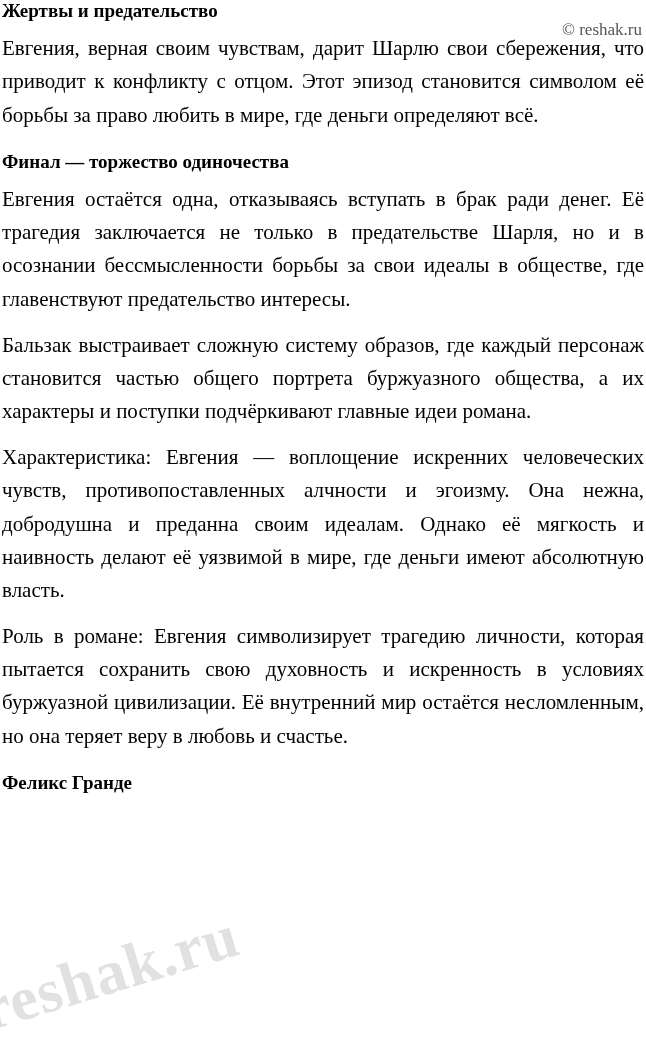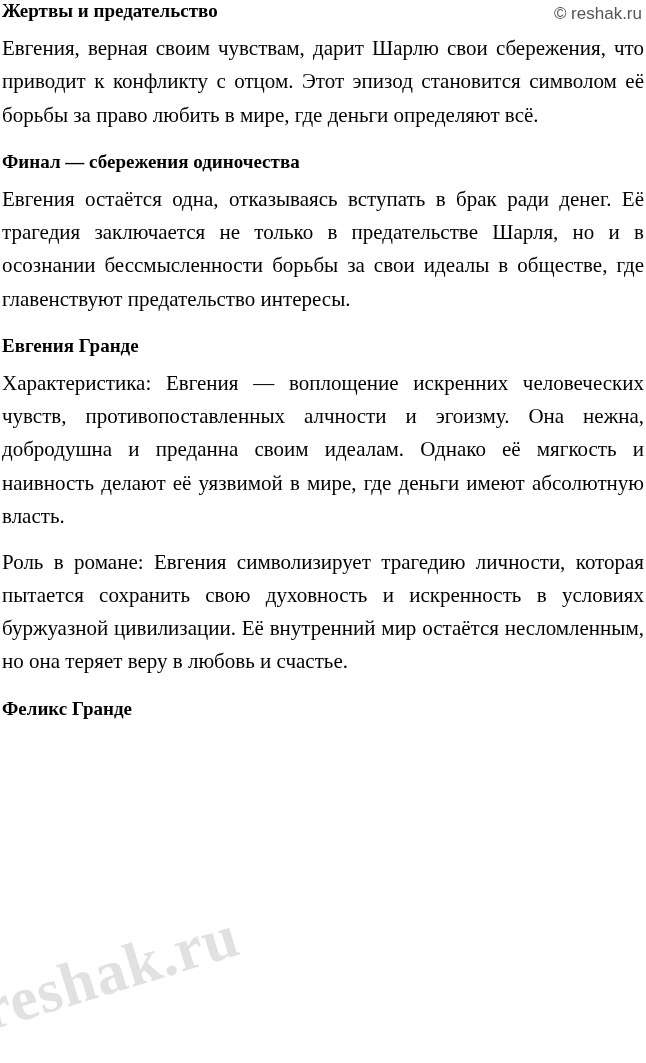"© reshak.ru" .watermark-top { font-family: Liberation Sans, sans-serif -> Liberation Serif, serif; top: 4px -> 20px }
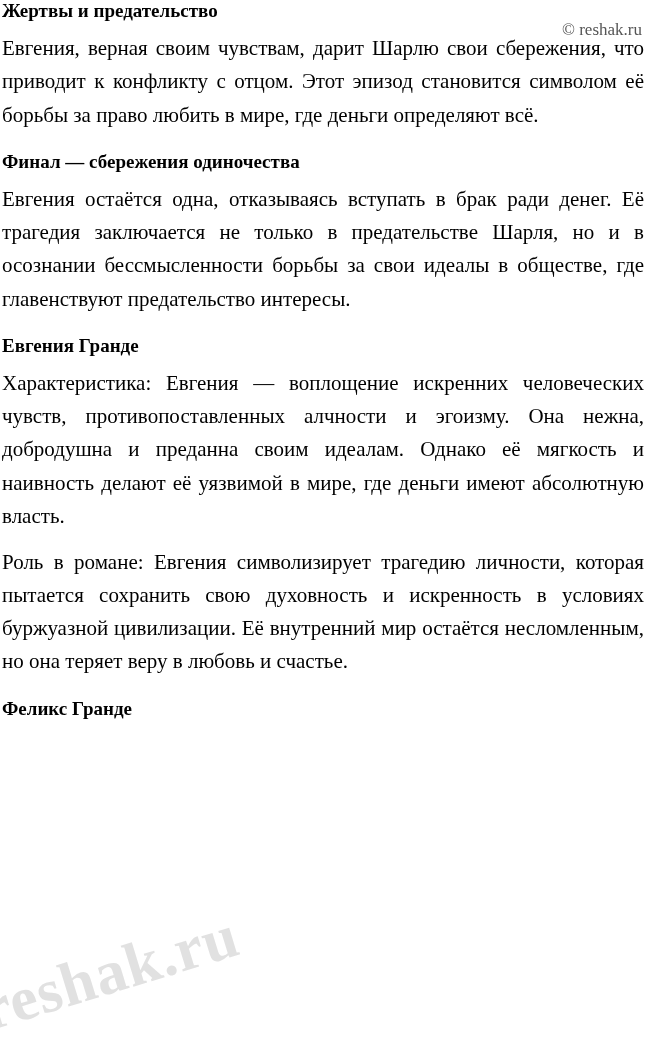"Финал — сбережения одиночества" h2.heading { text: сбережения -> торжество }
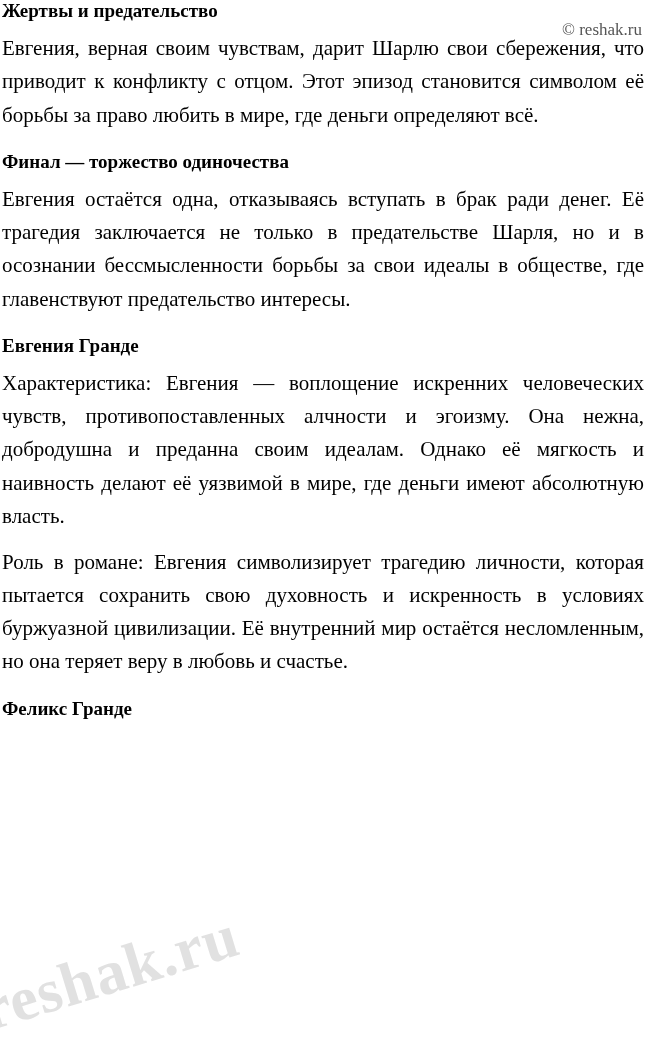"Бальзак выстраивает сложную систему" p.para { html: none -> <p>Бальзак выстраивает сложную систему образов, где каждый персонаж становится частью общего портрета буржуазного общества, а их характеры и поступки подчёркивают главные идеи романа.</p> }
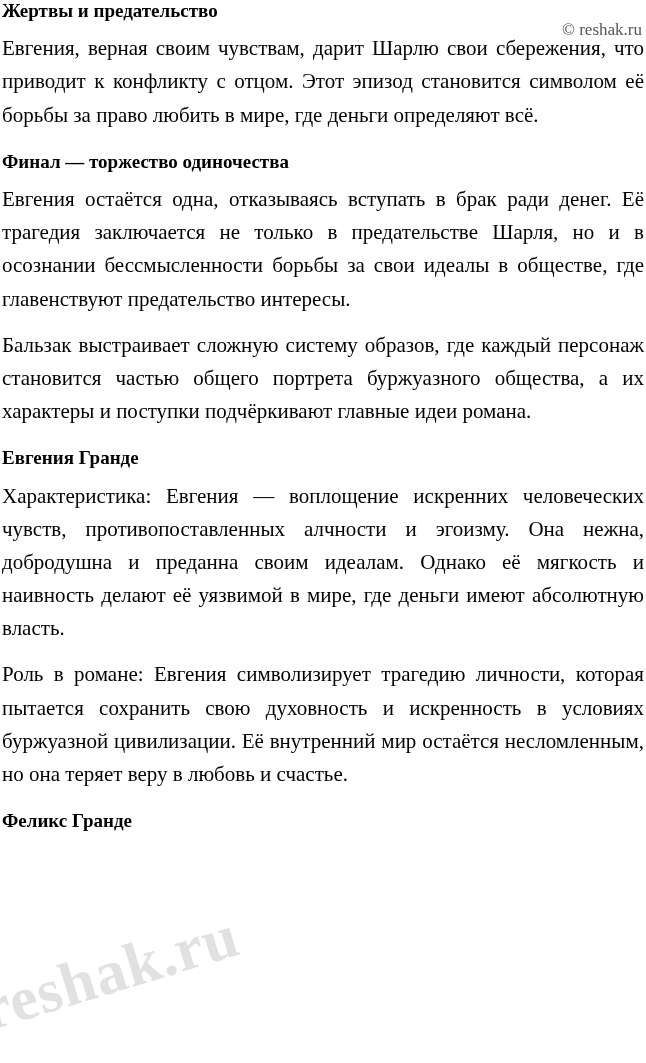"Евгения Гранде" h2.heading { html: <h2>Евгения Гранде</h2> -> none }
